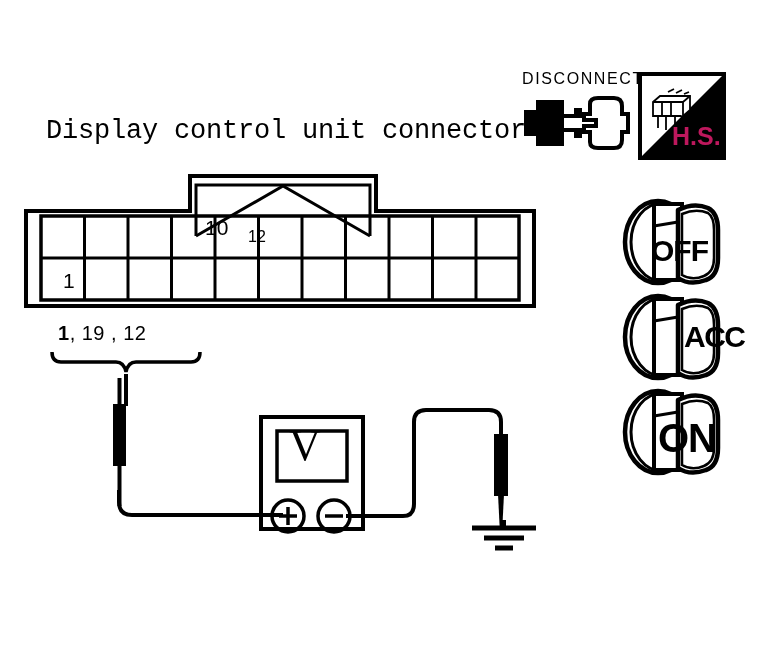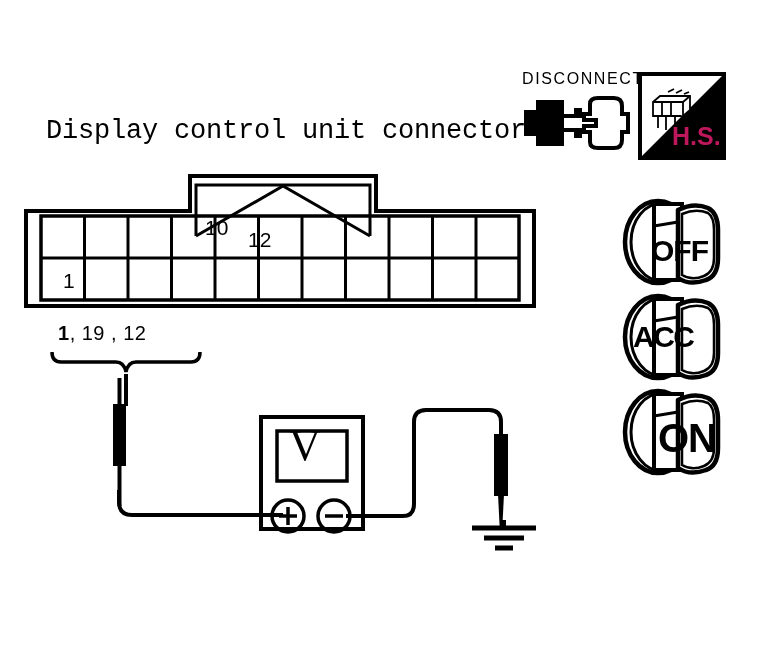"12" div.abs { font-size: 21px -> 16px }
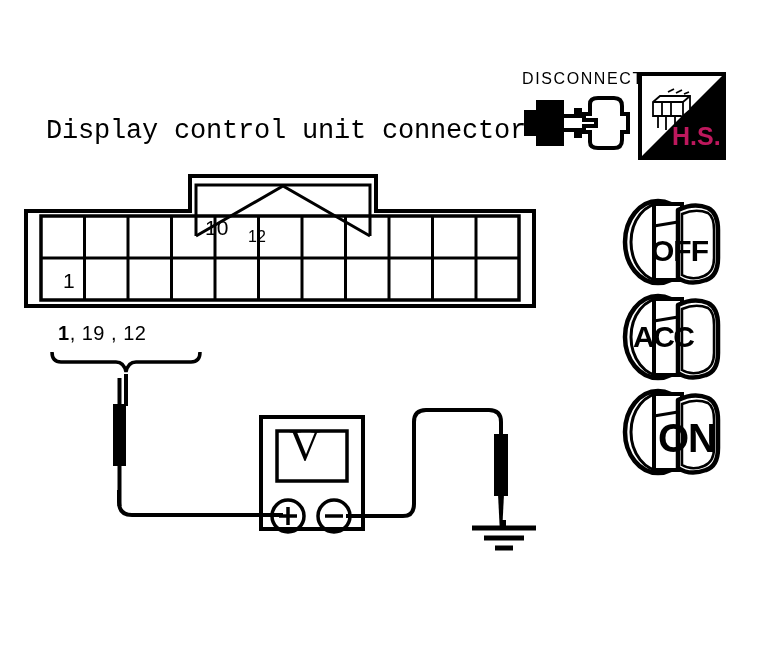"ACC" div.abs { left: 633px -> 684px }
